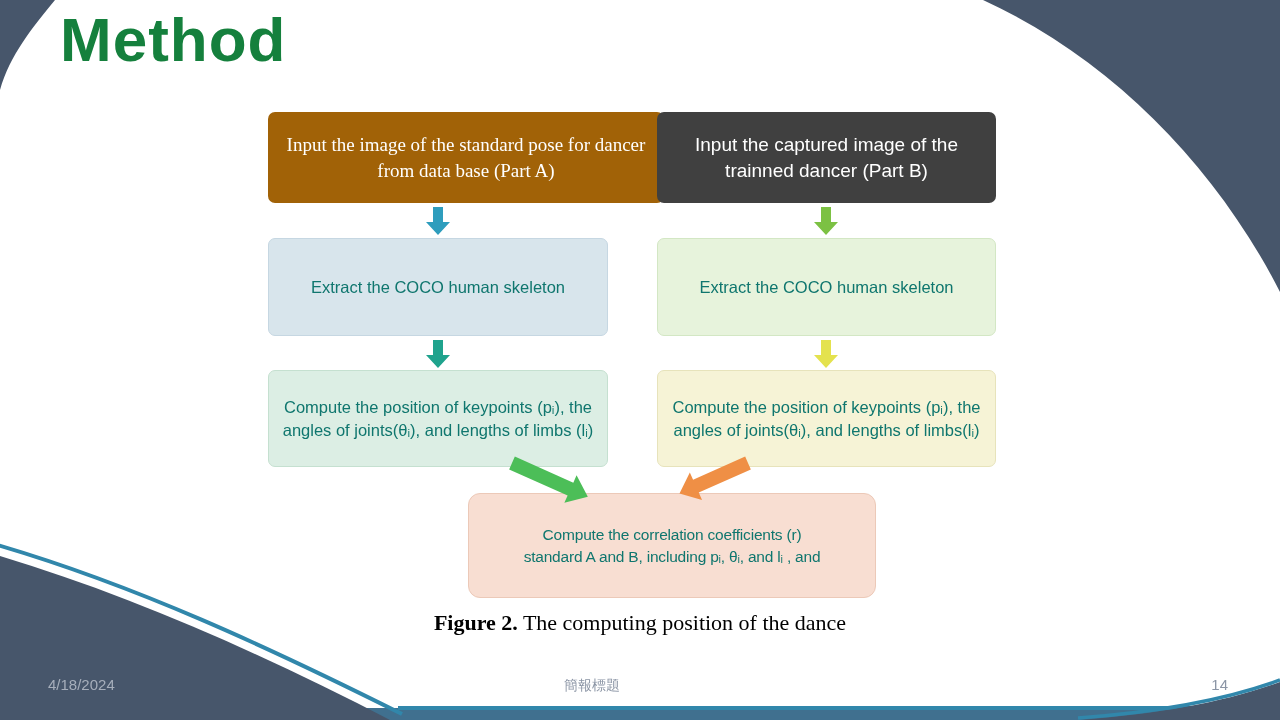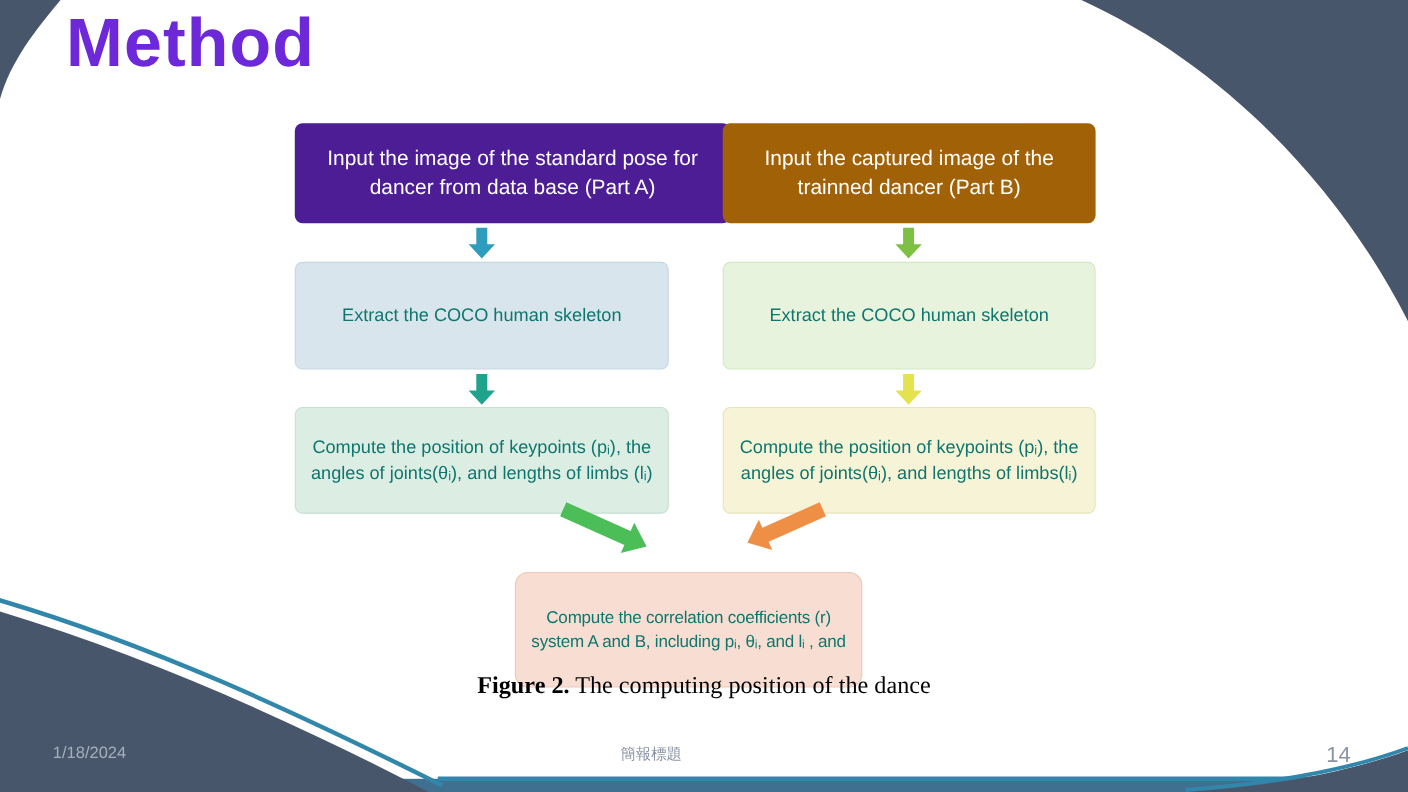"Method" .title { color: #6d28d9 -> #15803d }
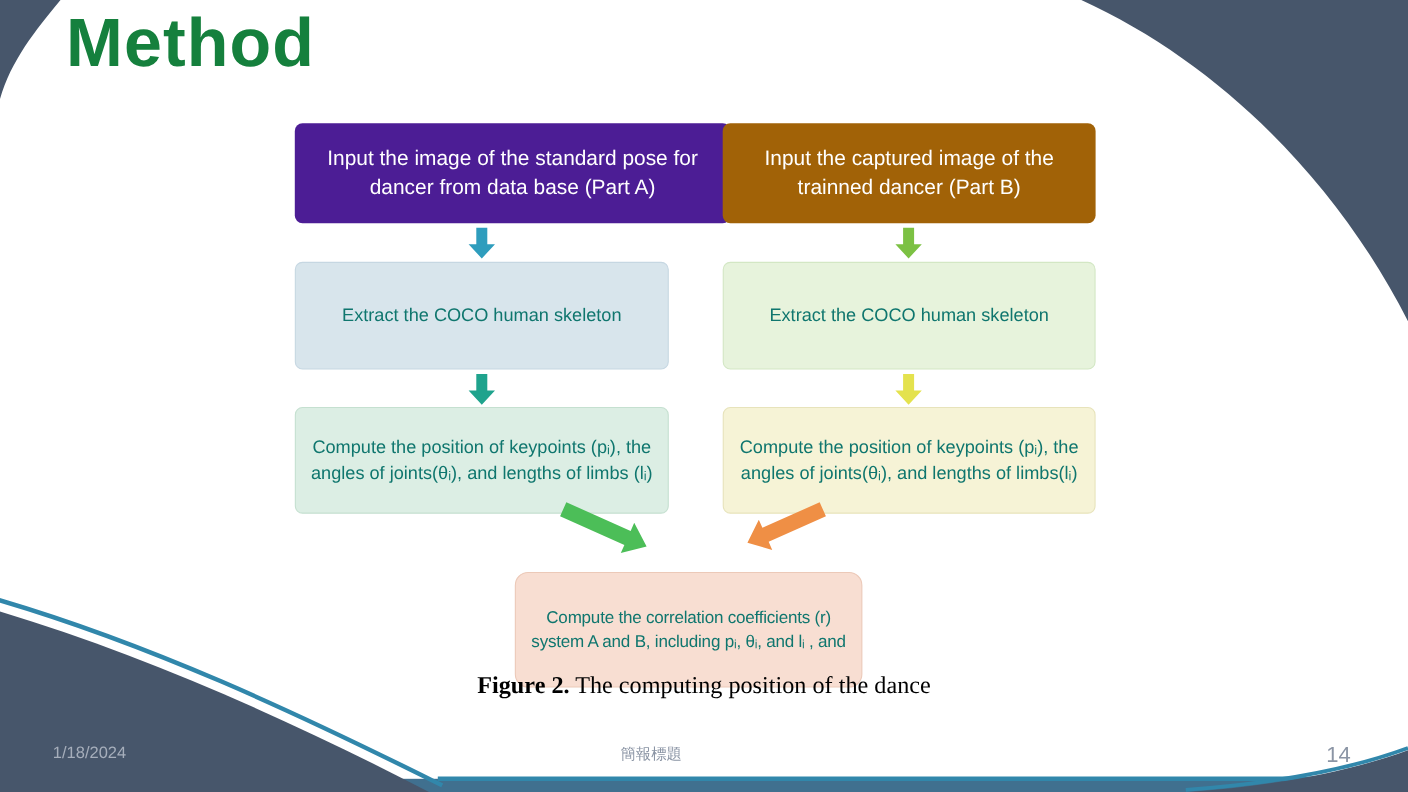"Input the image of the" .box-a1 { background: #4c1d95 -> #a16207; font-family: none -> Liberation Serif, serif }
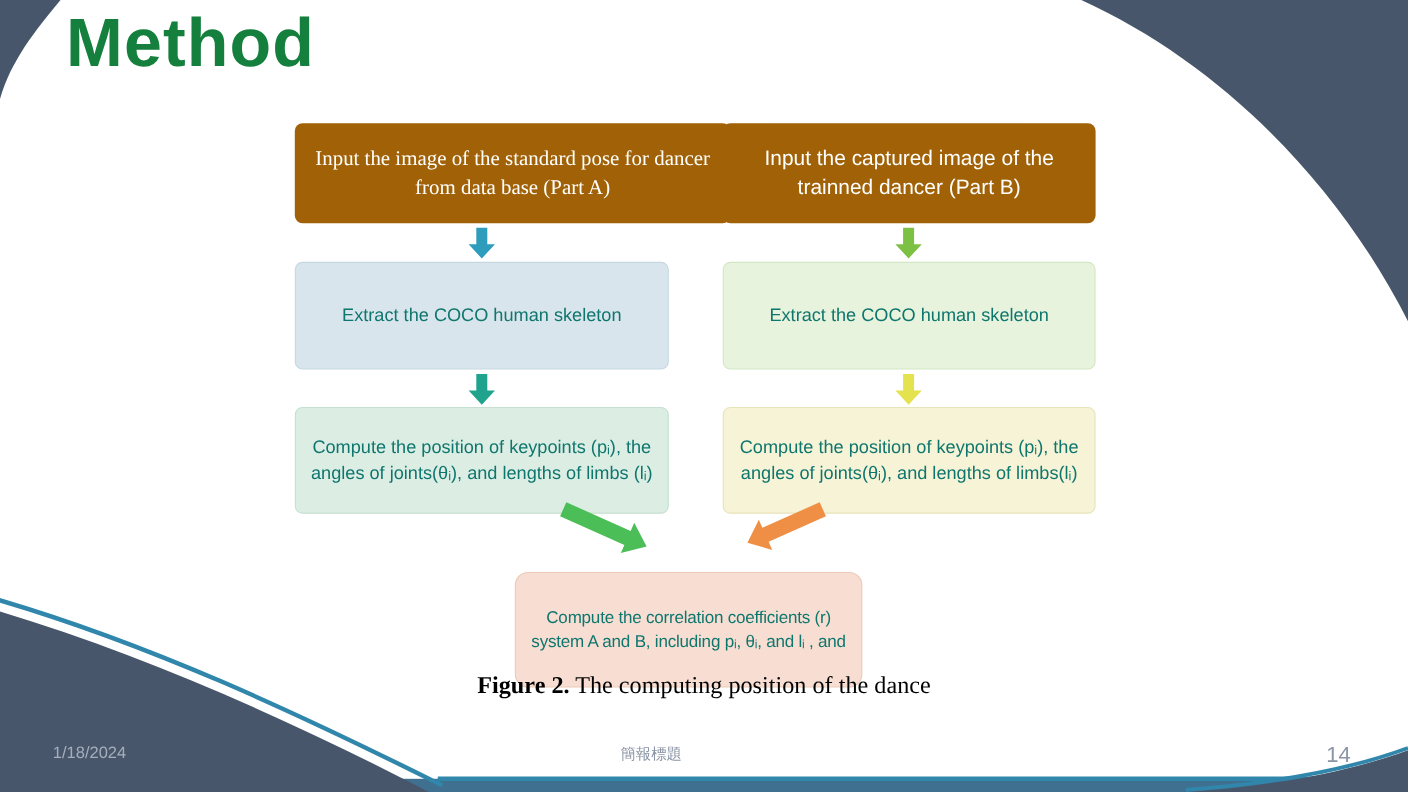"Input the captured image of" .box-b1 { background: #a16207 -> #404040 }
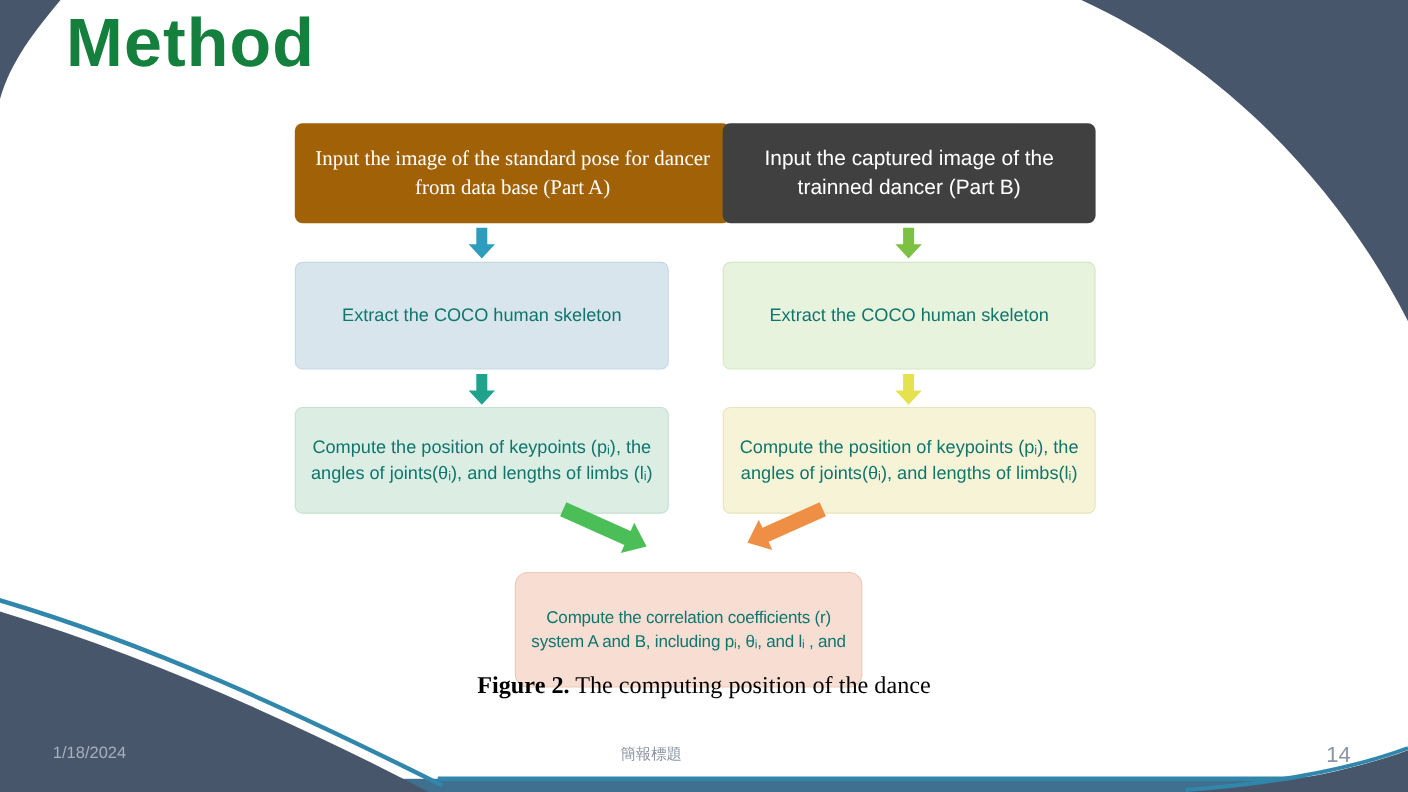"Compute the correlation coefficients (r)" .box-merge { top: 520px -> 493px; width: 316px -> 408px }
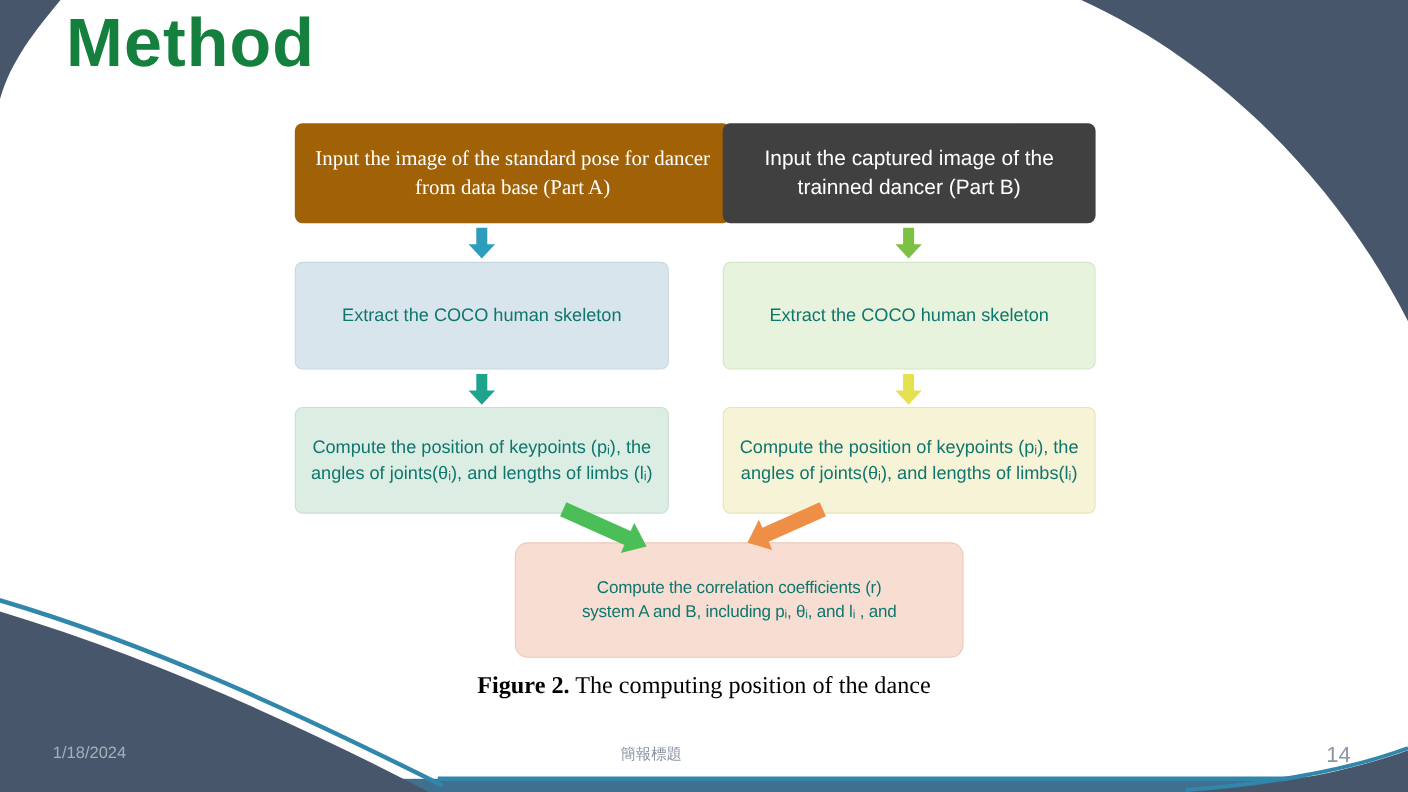"system A and B, including" div.merge-line { text: system -> standard }
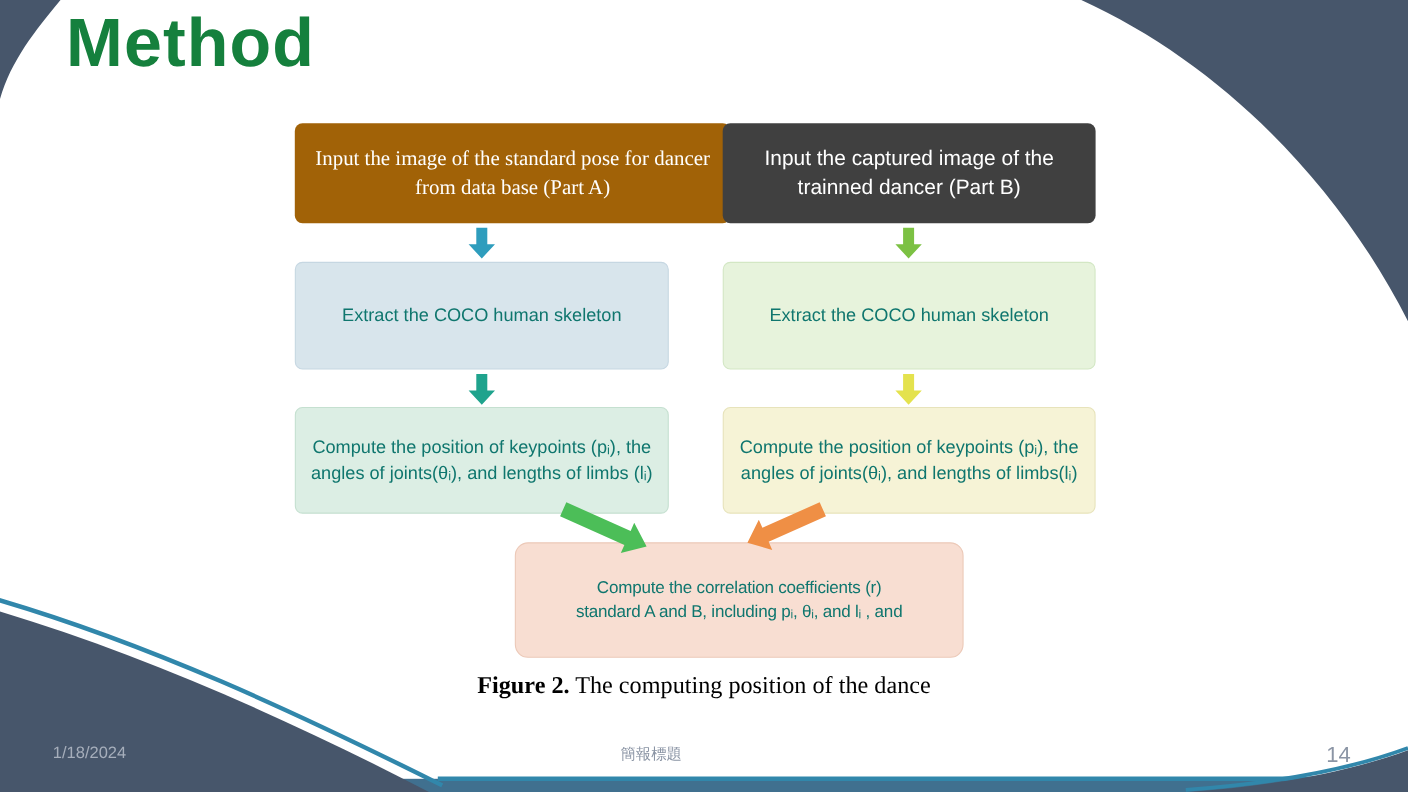"1/18/2024" div.footer-date { text: 1/18/2024 -> 4/18/2024 }
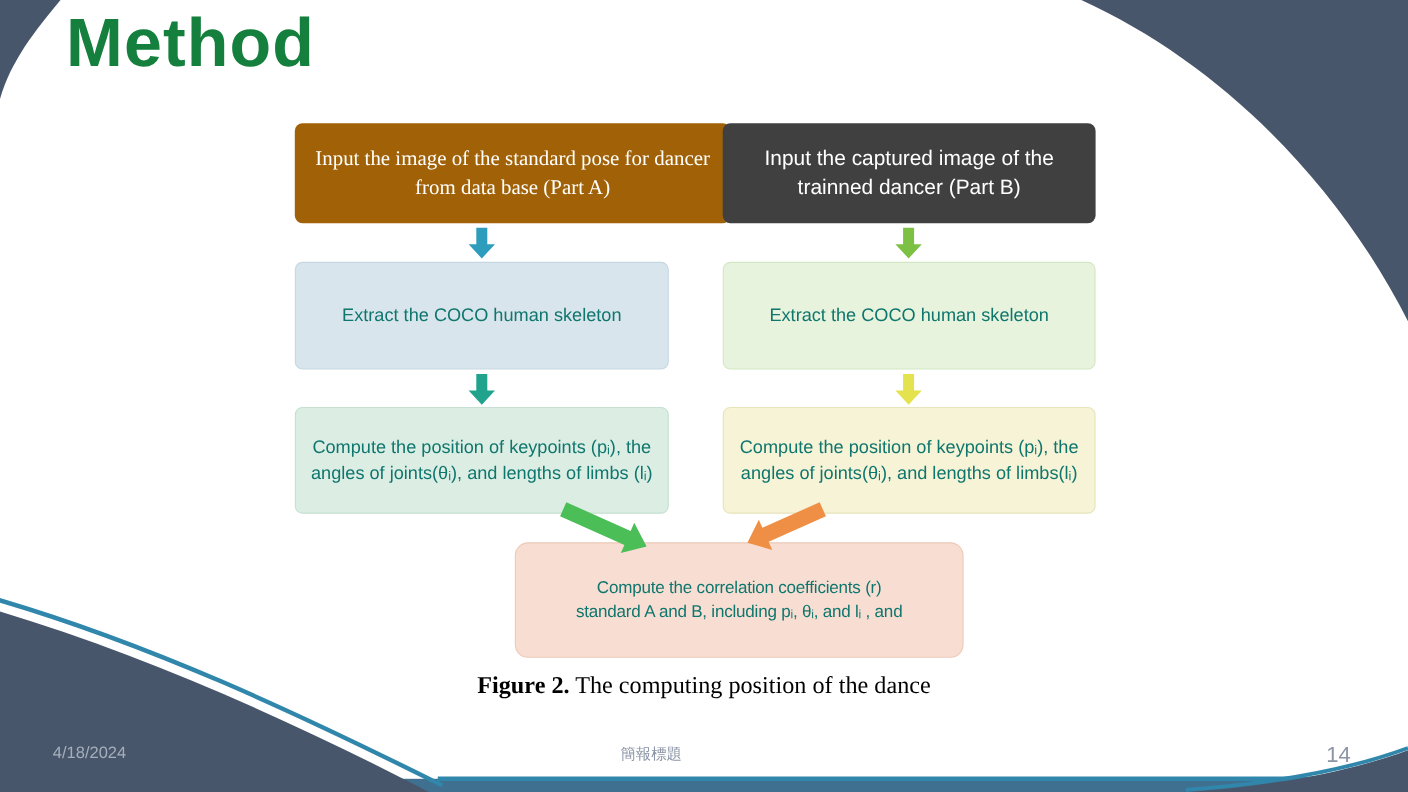"14" .footer-page { font-size: 20px -> 15px }
